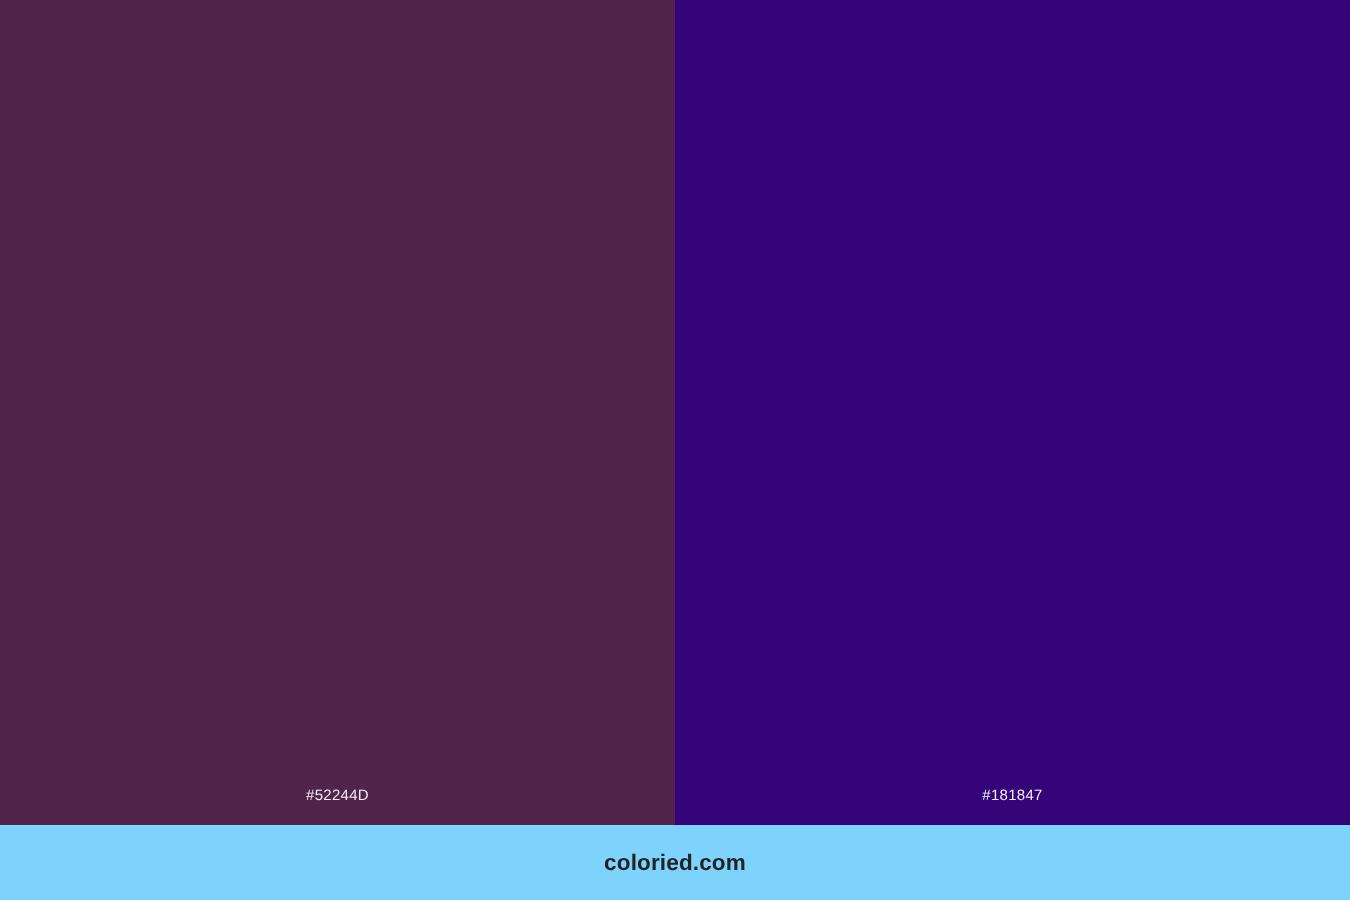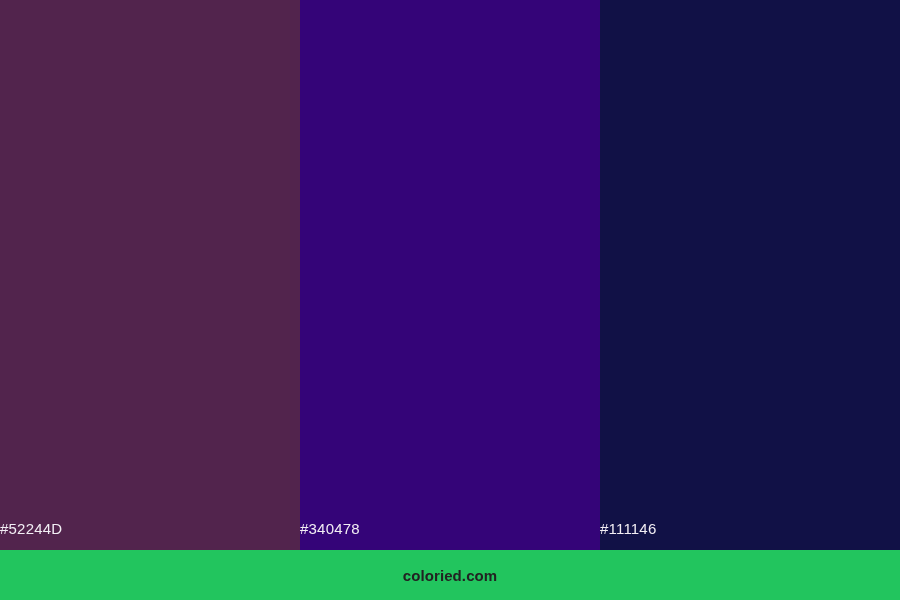"#52244D" .swatch-label { font-size: 15px -> 10px; text-align: none -> center }
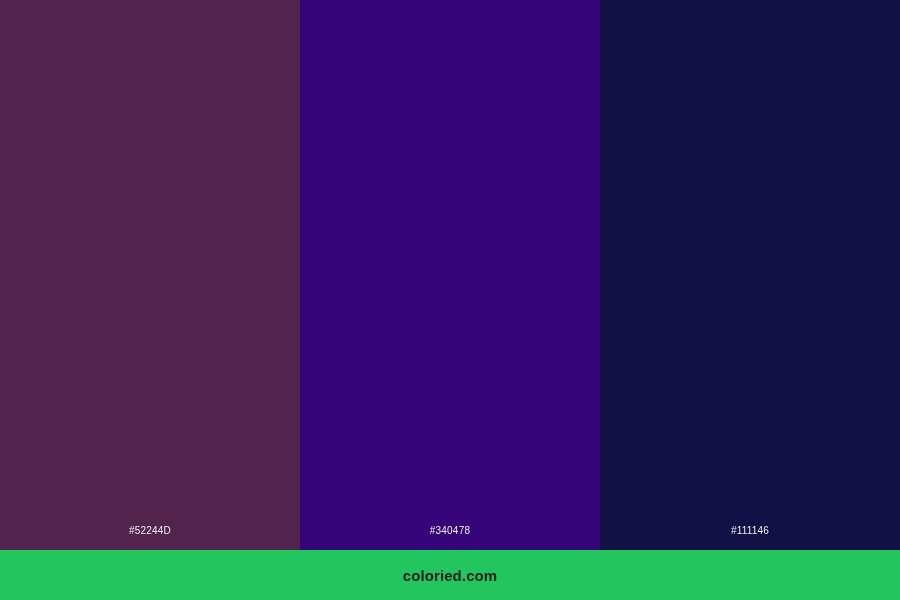"#340478" span.swatch-label { text: 340478 -> 181847 }
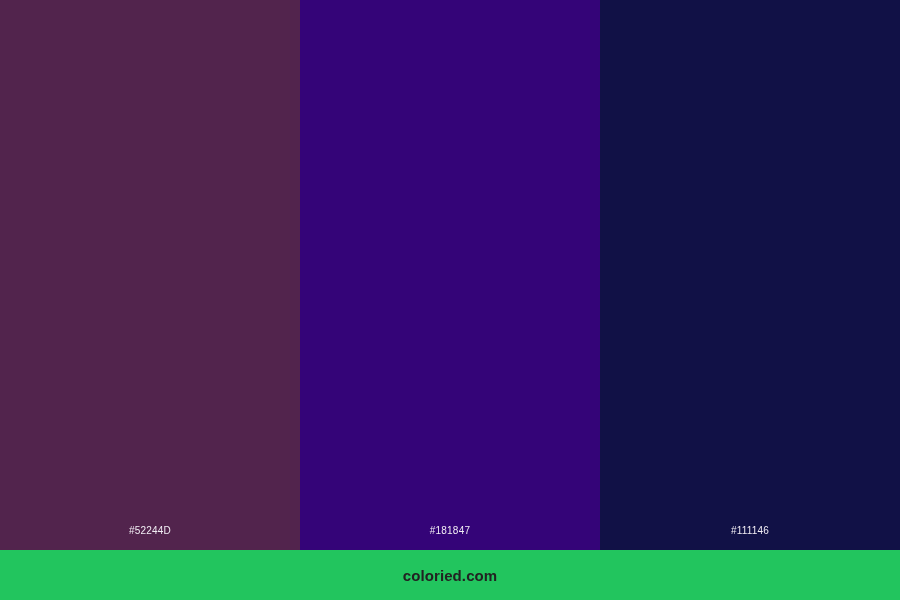"#111146" div.swatch { html: <div> <span>#111146</span> </div> -> none }
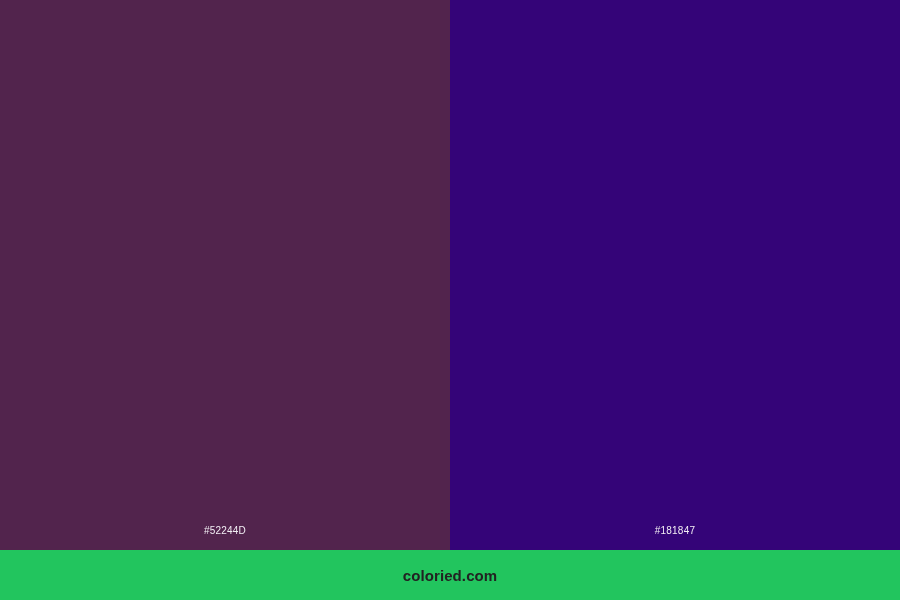"coloried.com" div { background-color: #22c55e -> #7dd3fc }
